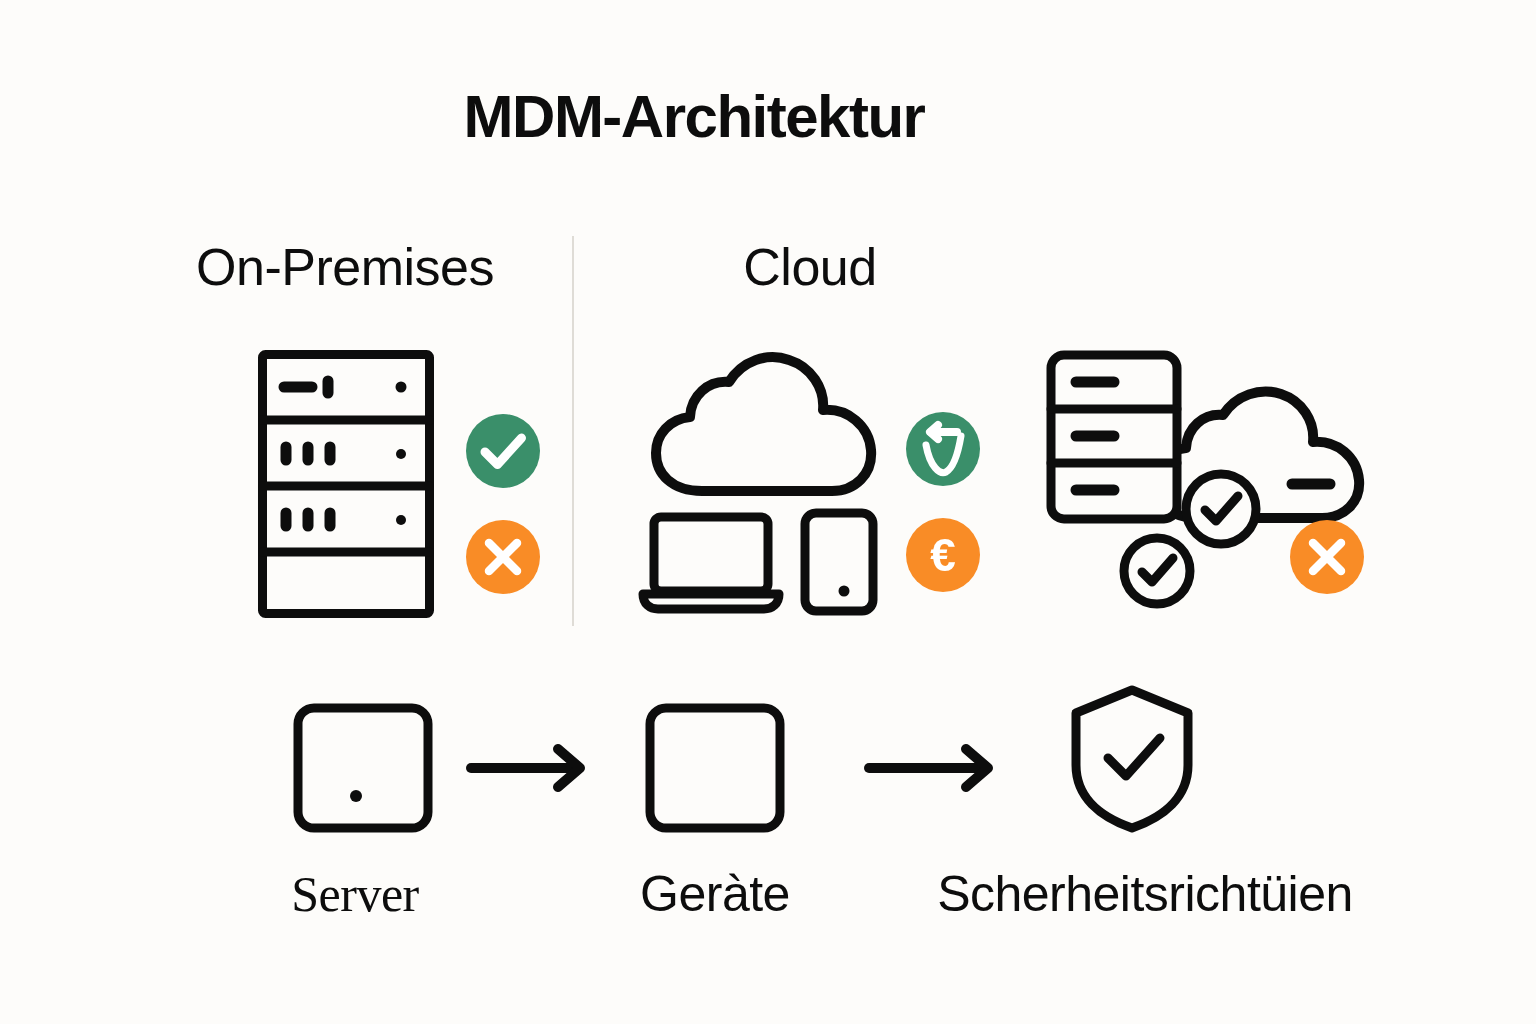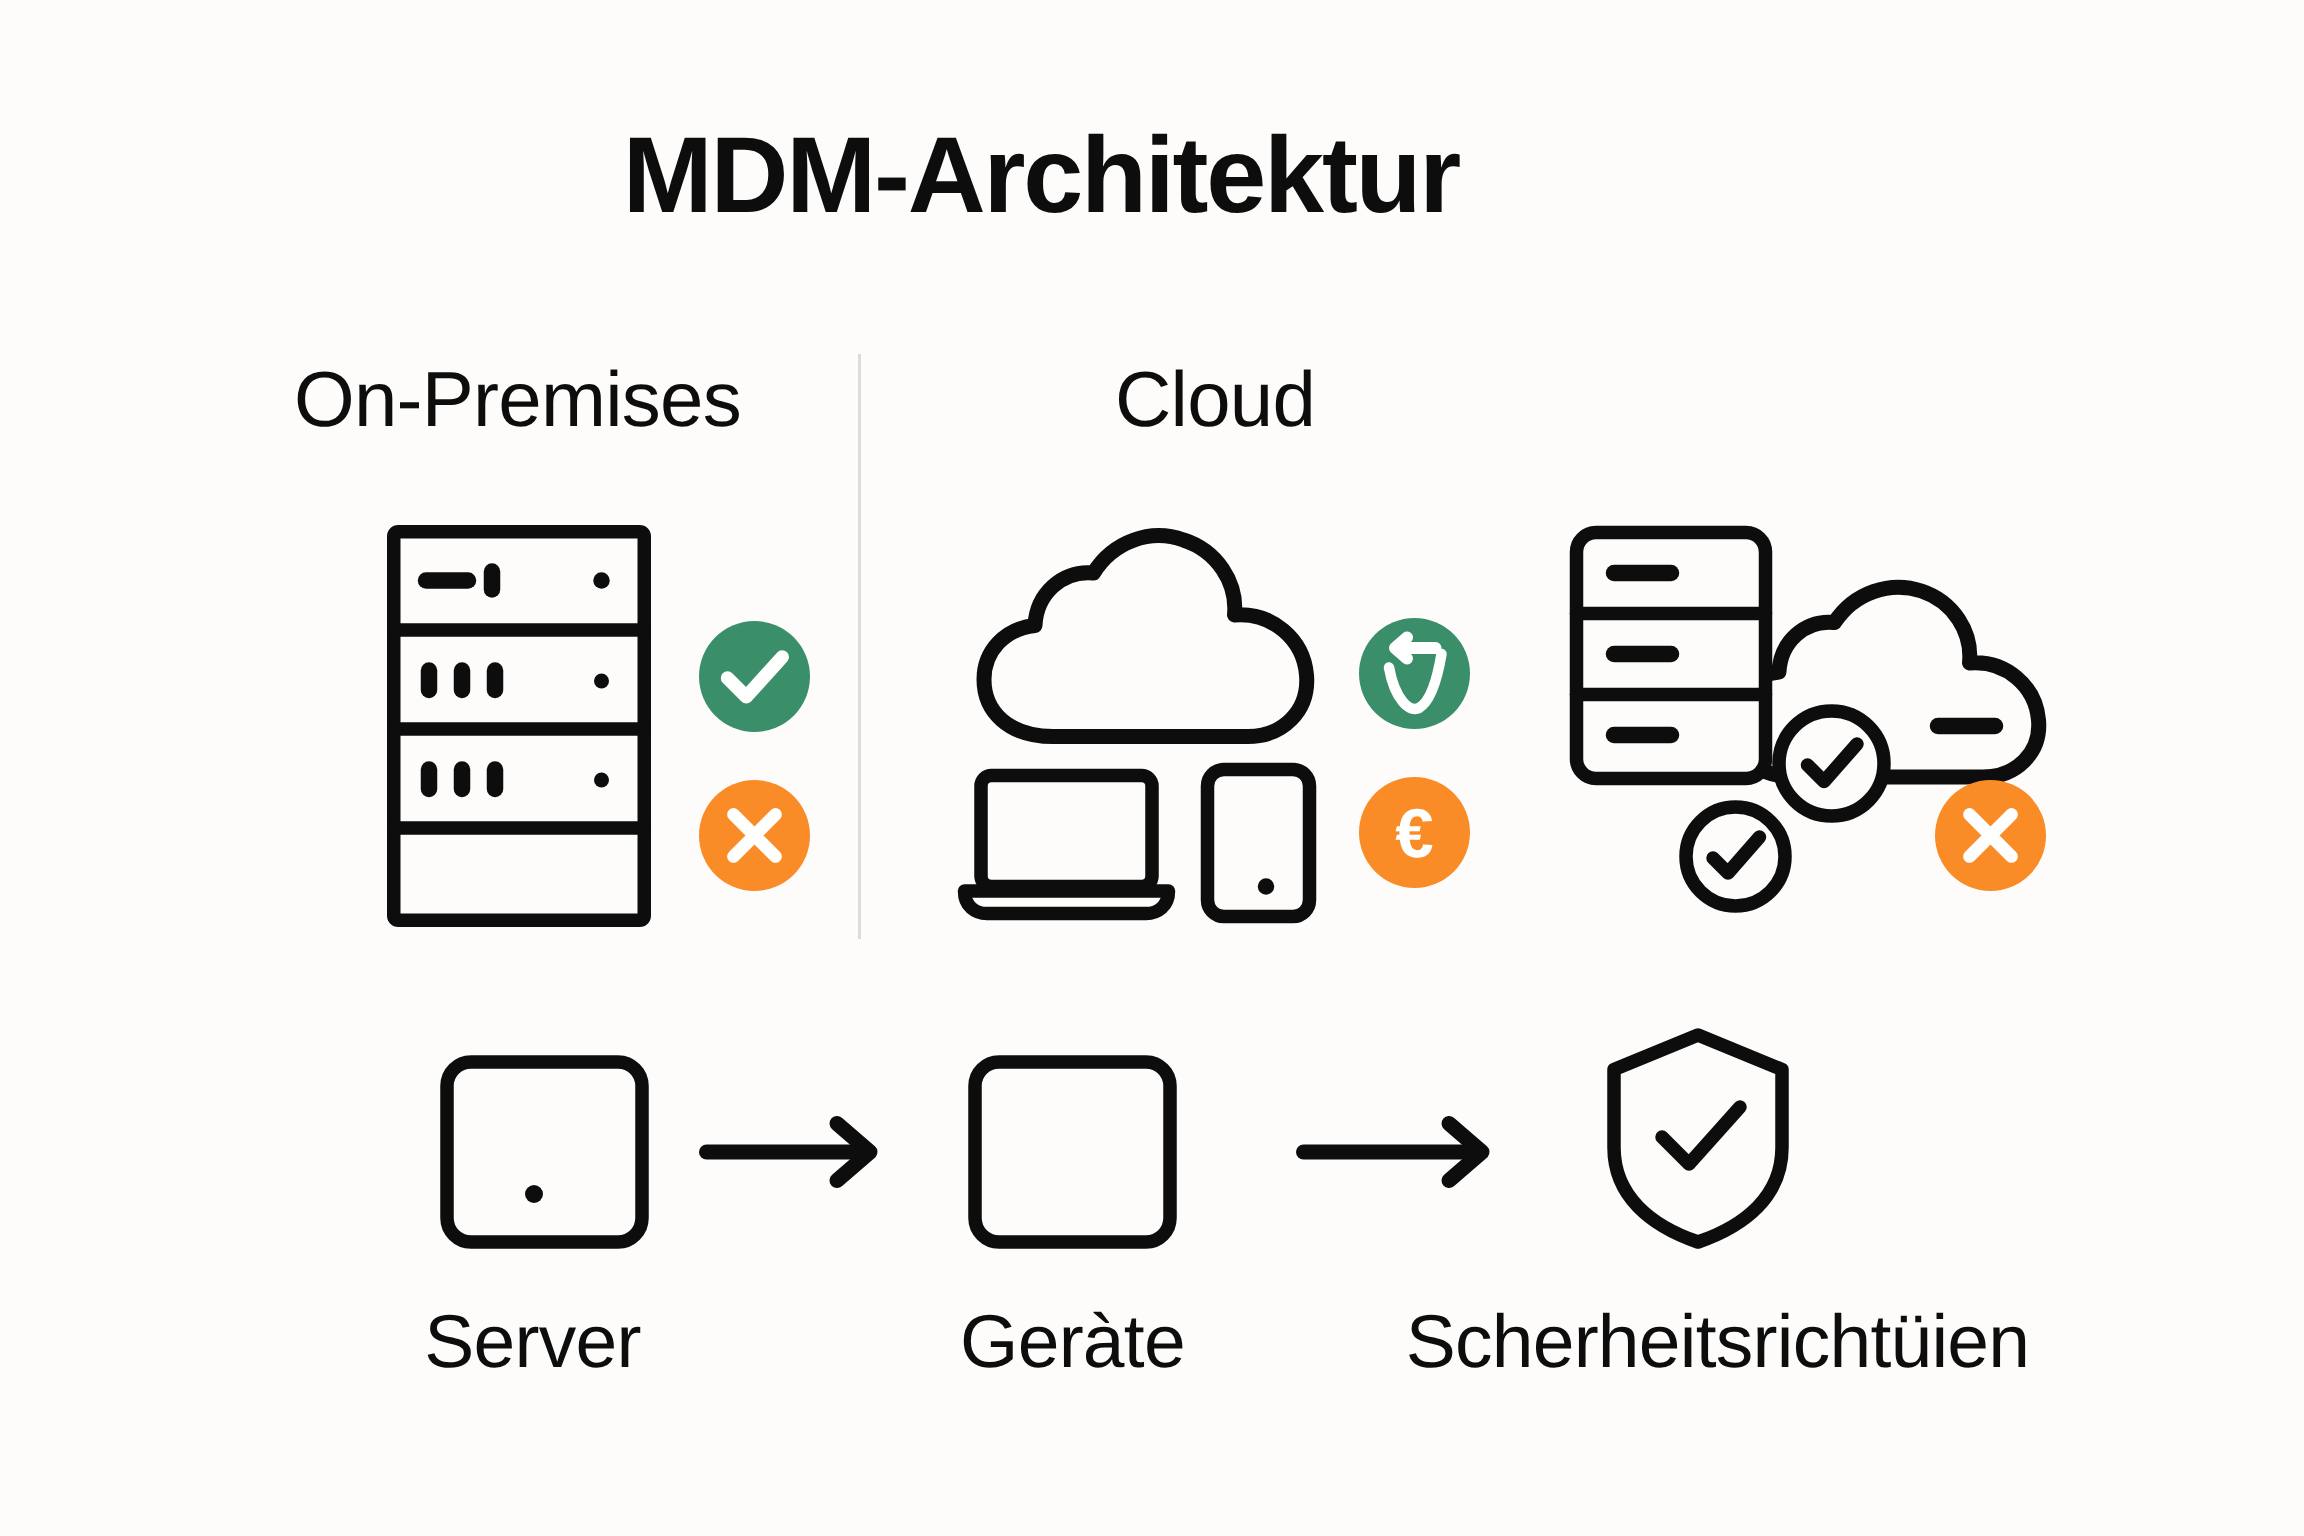"MDM-Architektur" #page-title { font-size: 72px -> 60px }
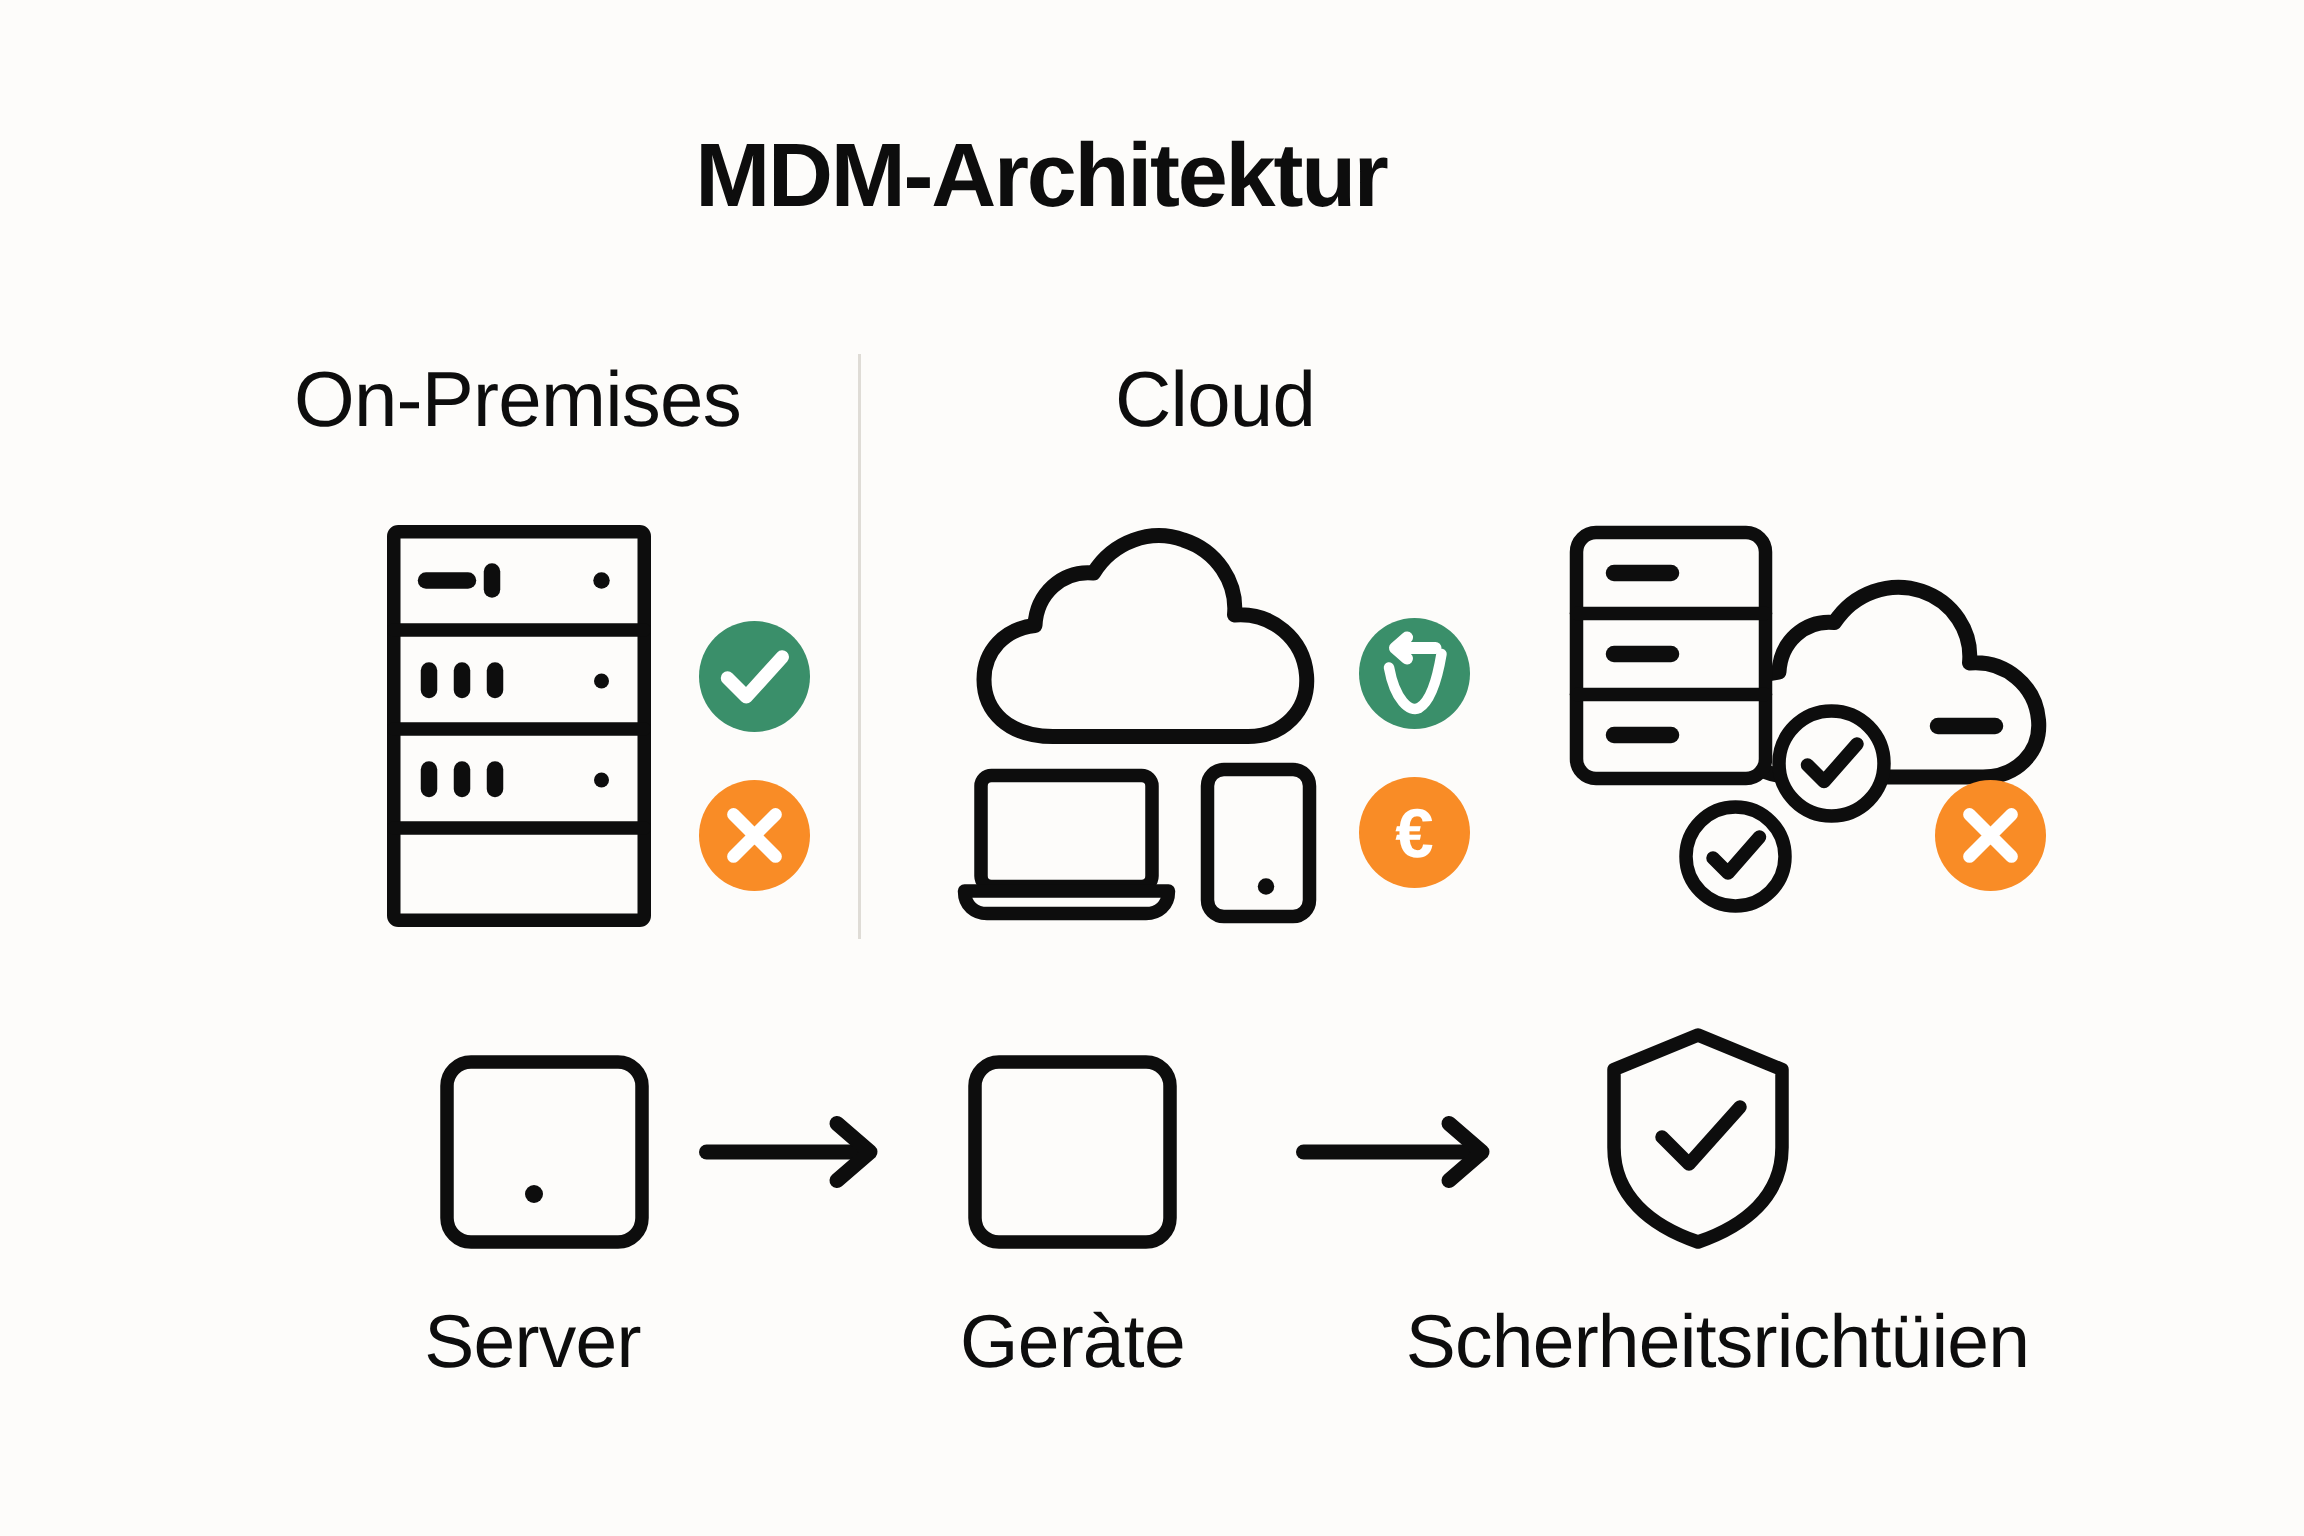"Server" #lbl-server { font-family: none -> Liberation Serif, serif }
